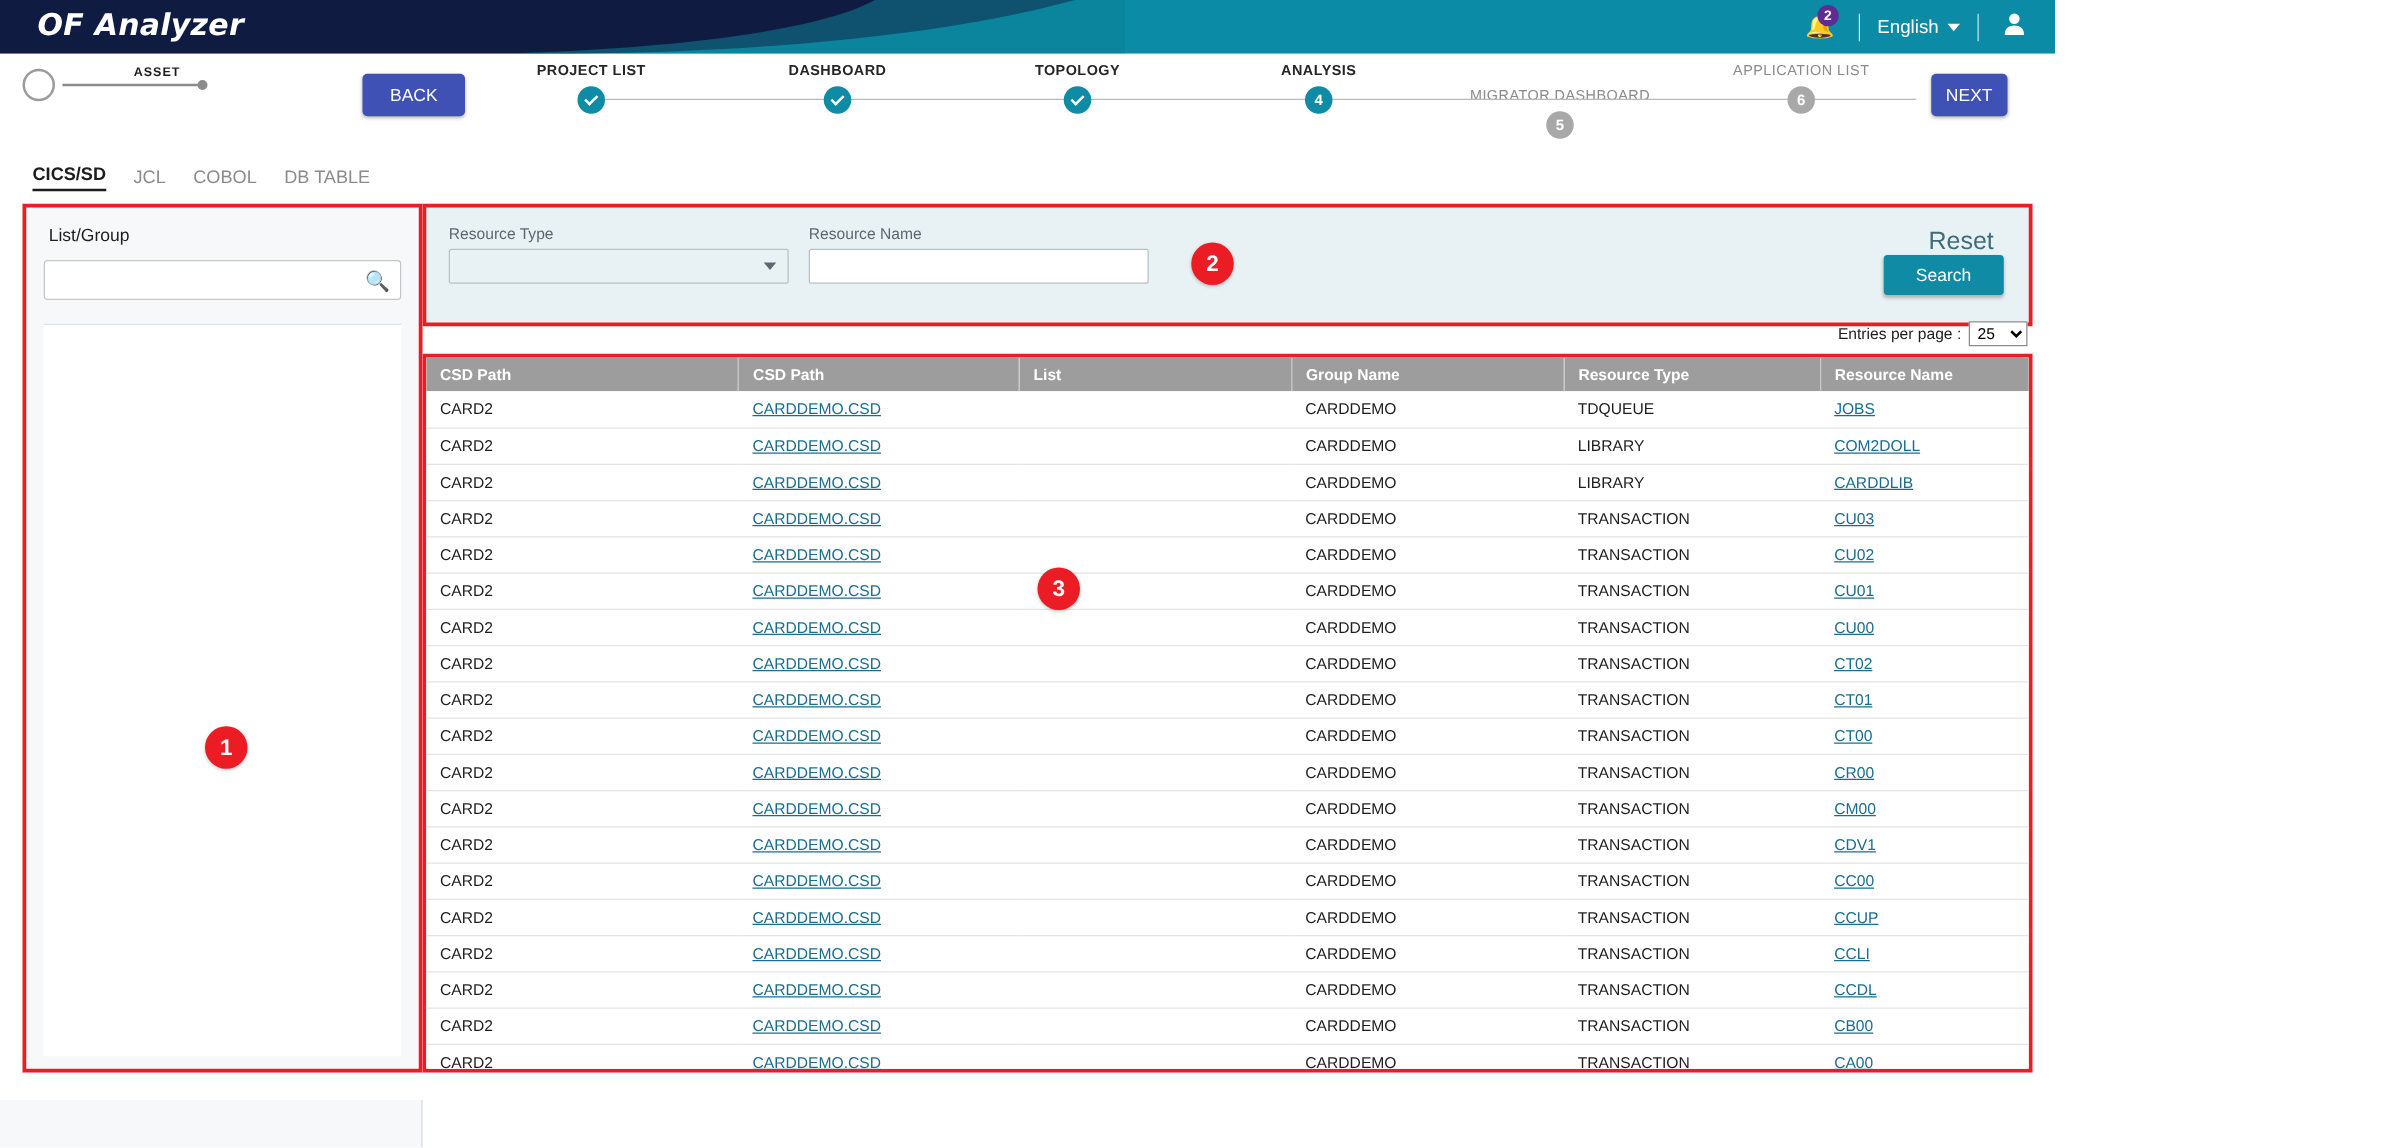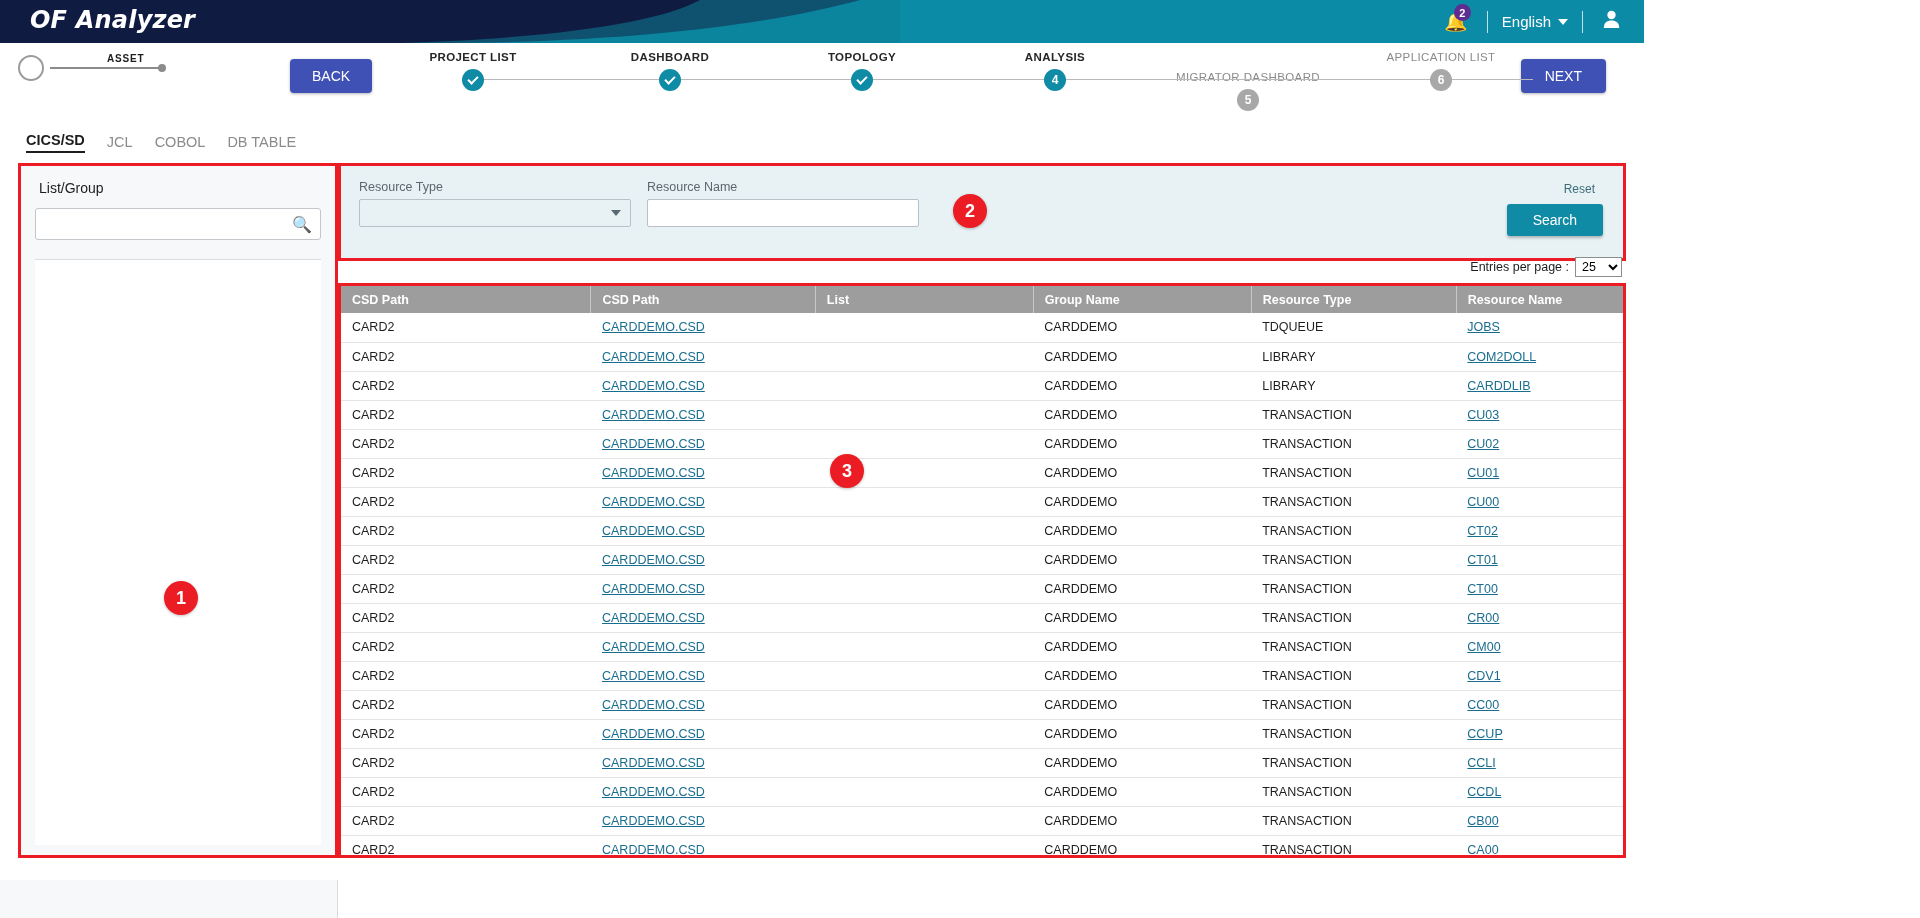"NEXT" .next-btn { padding: 9px 24px -> 9px 12px }
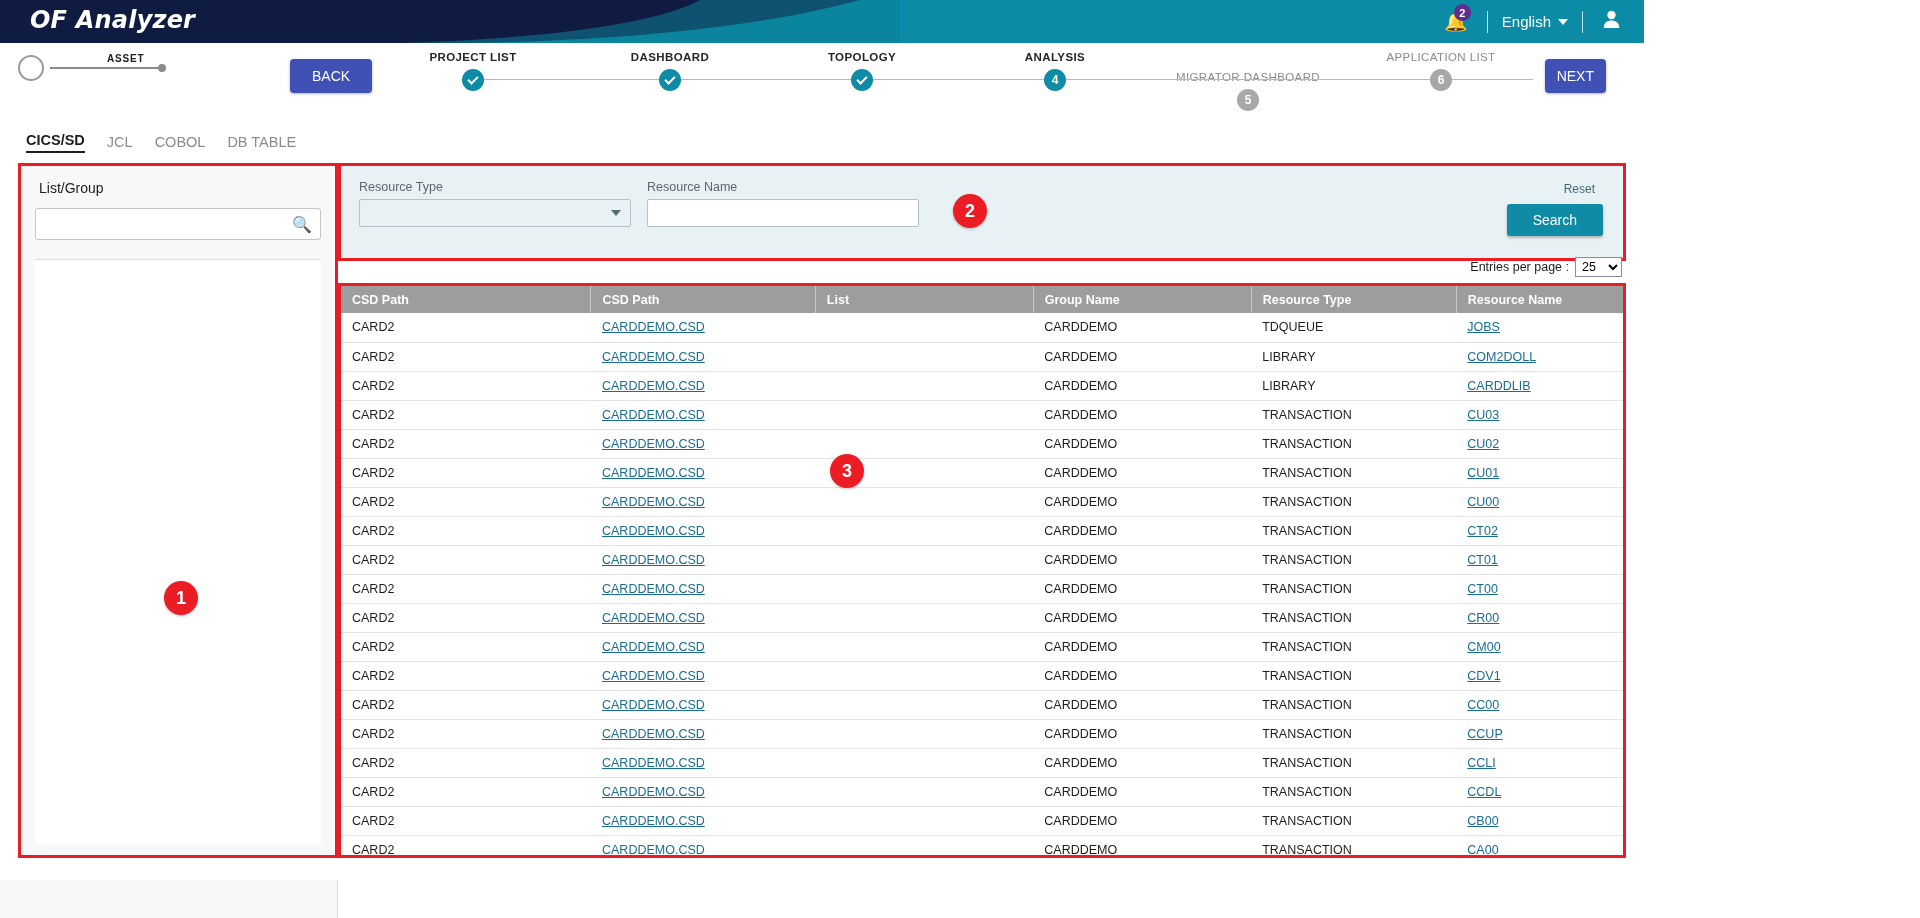"Reset" .reset-link { font-size: 12px -> 20px }
